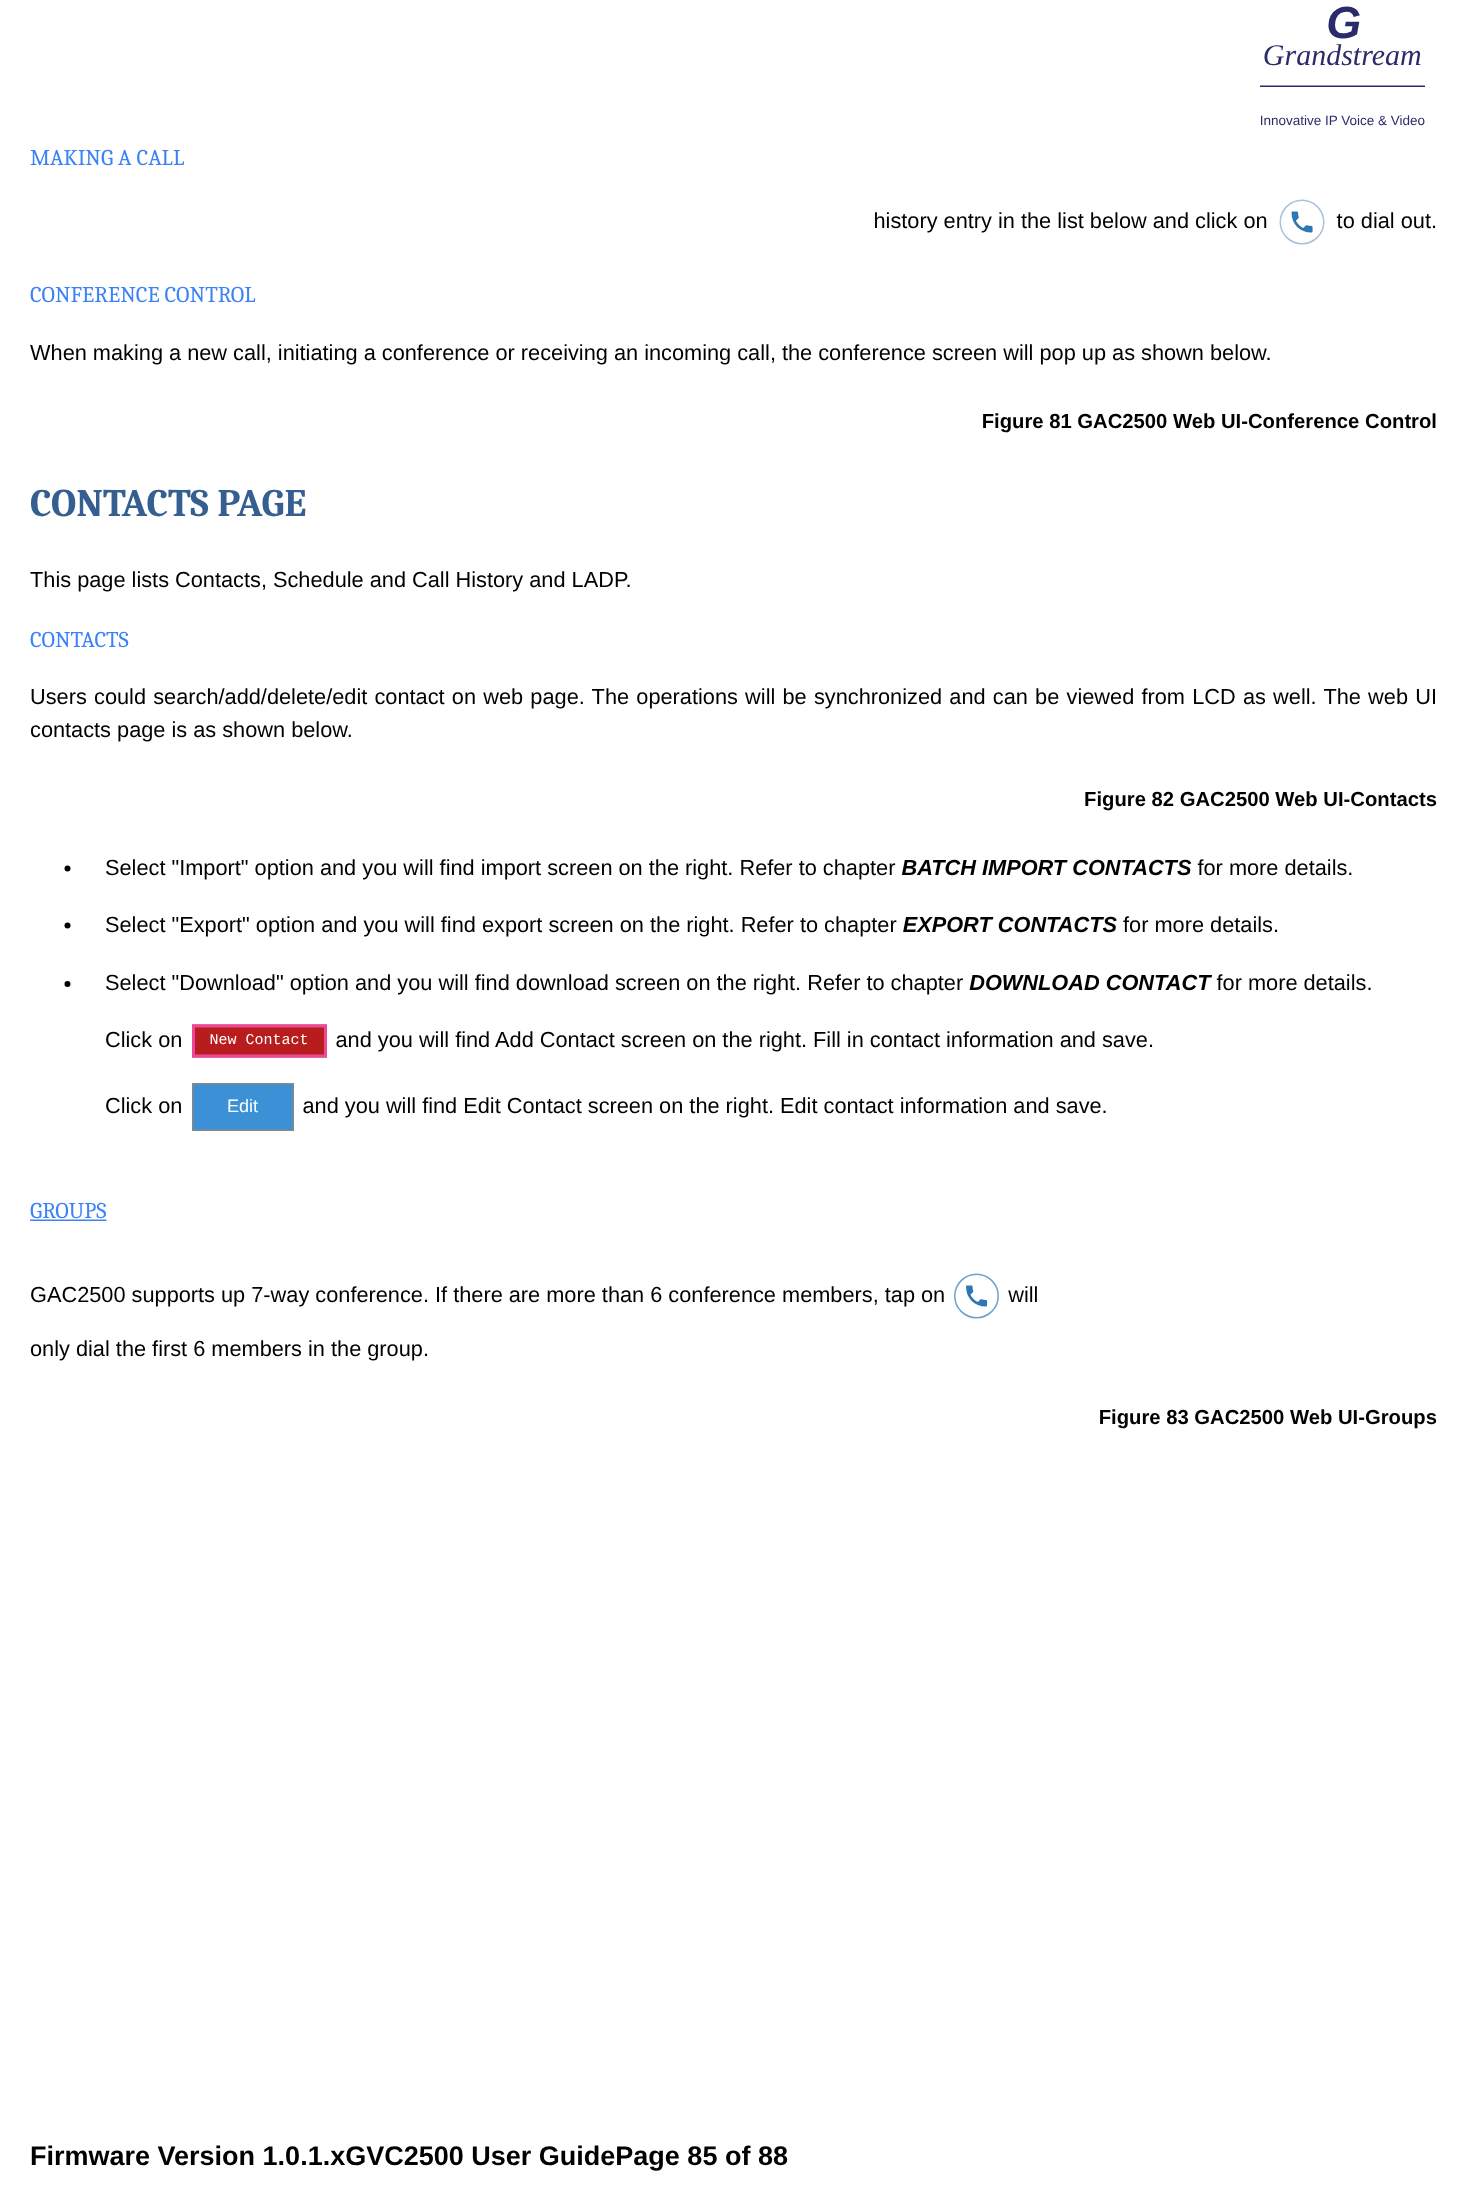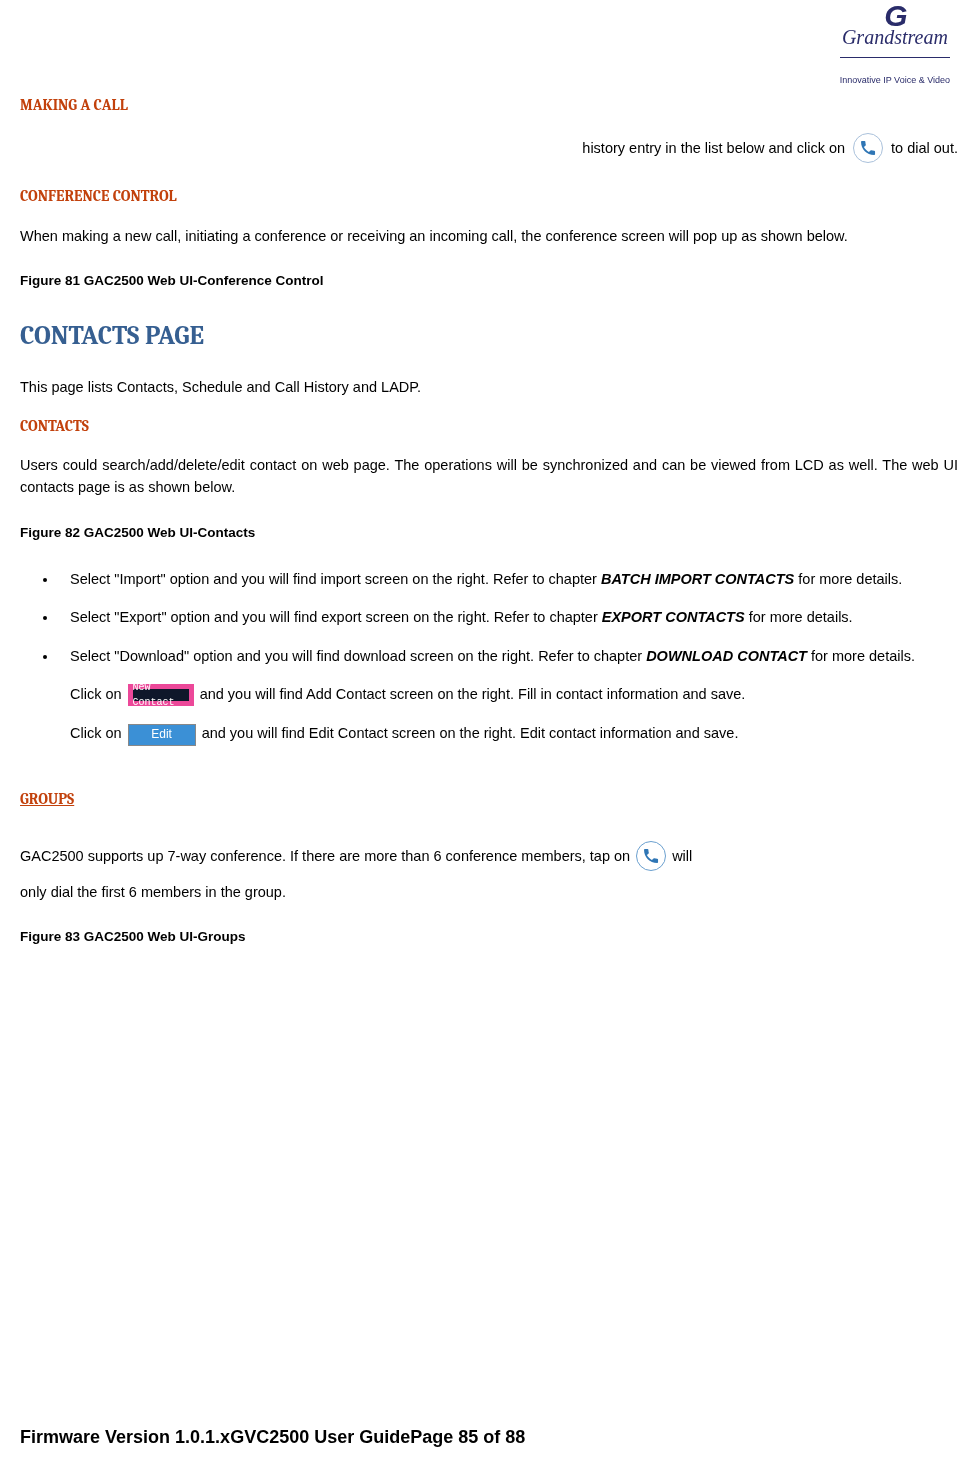"MAKING A CALL" .h3-blue { color: #c2410c -> #3b82f6; font-weight: bold -> normal }
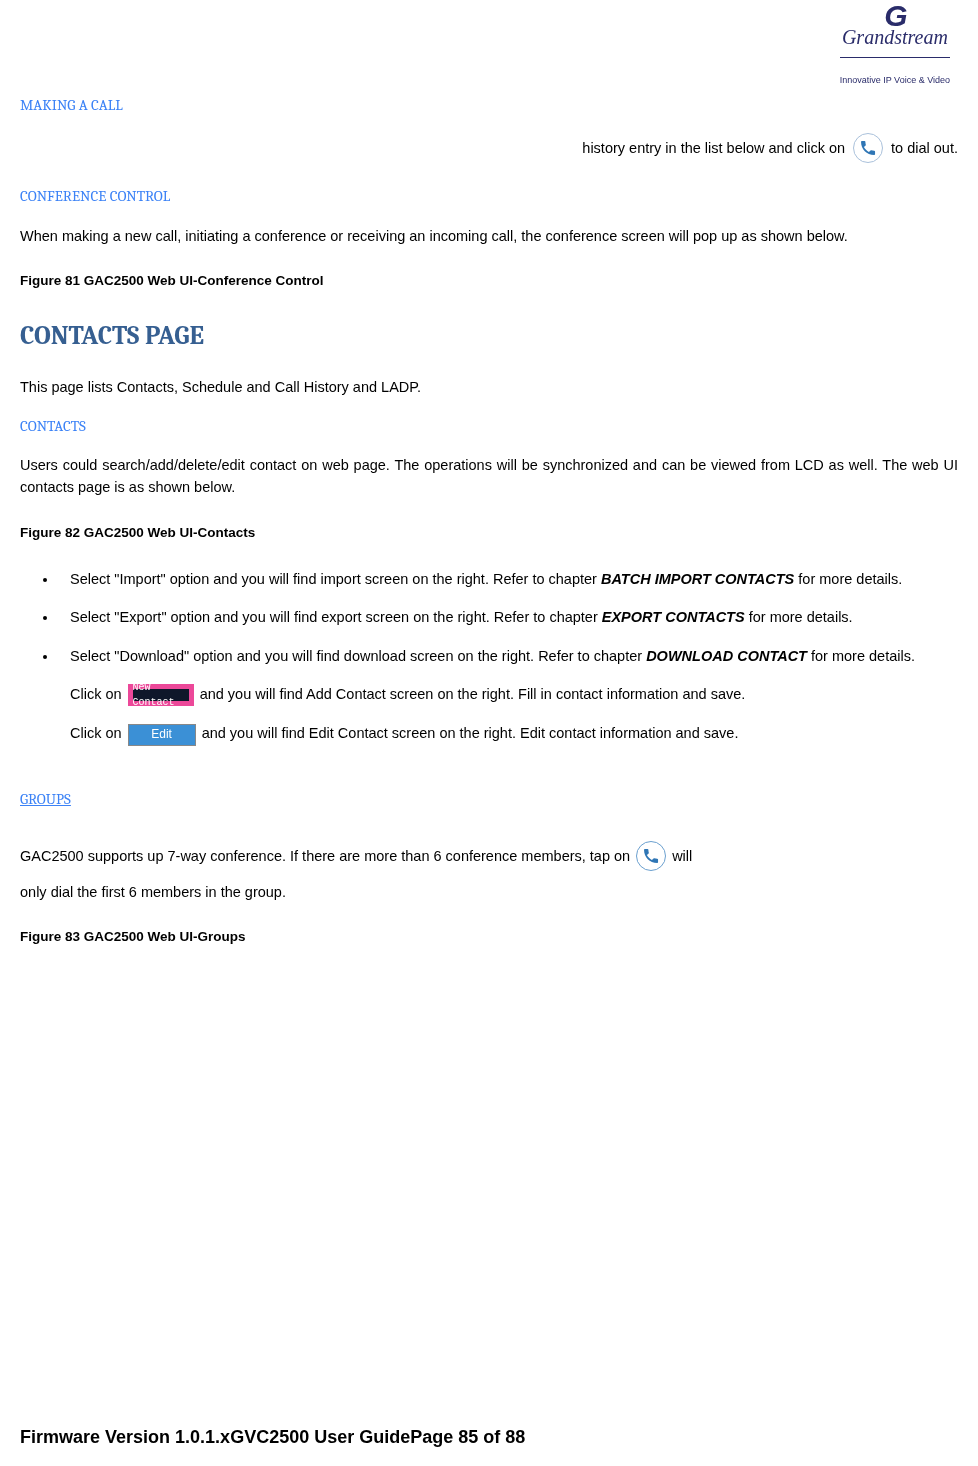"Figure 81 GAC2500 Web UI-Conference" .fig-caption { text-align: left -> right }
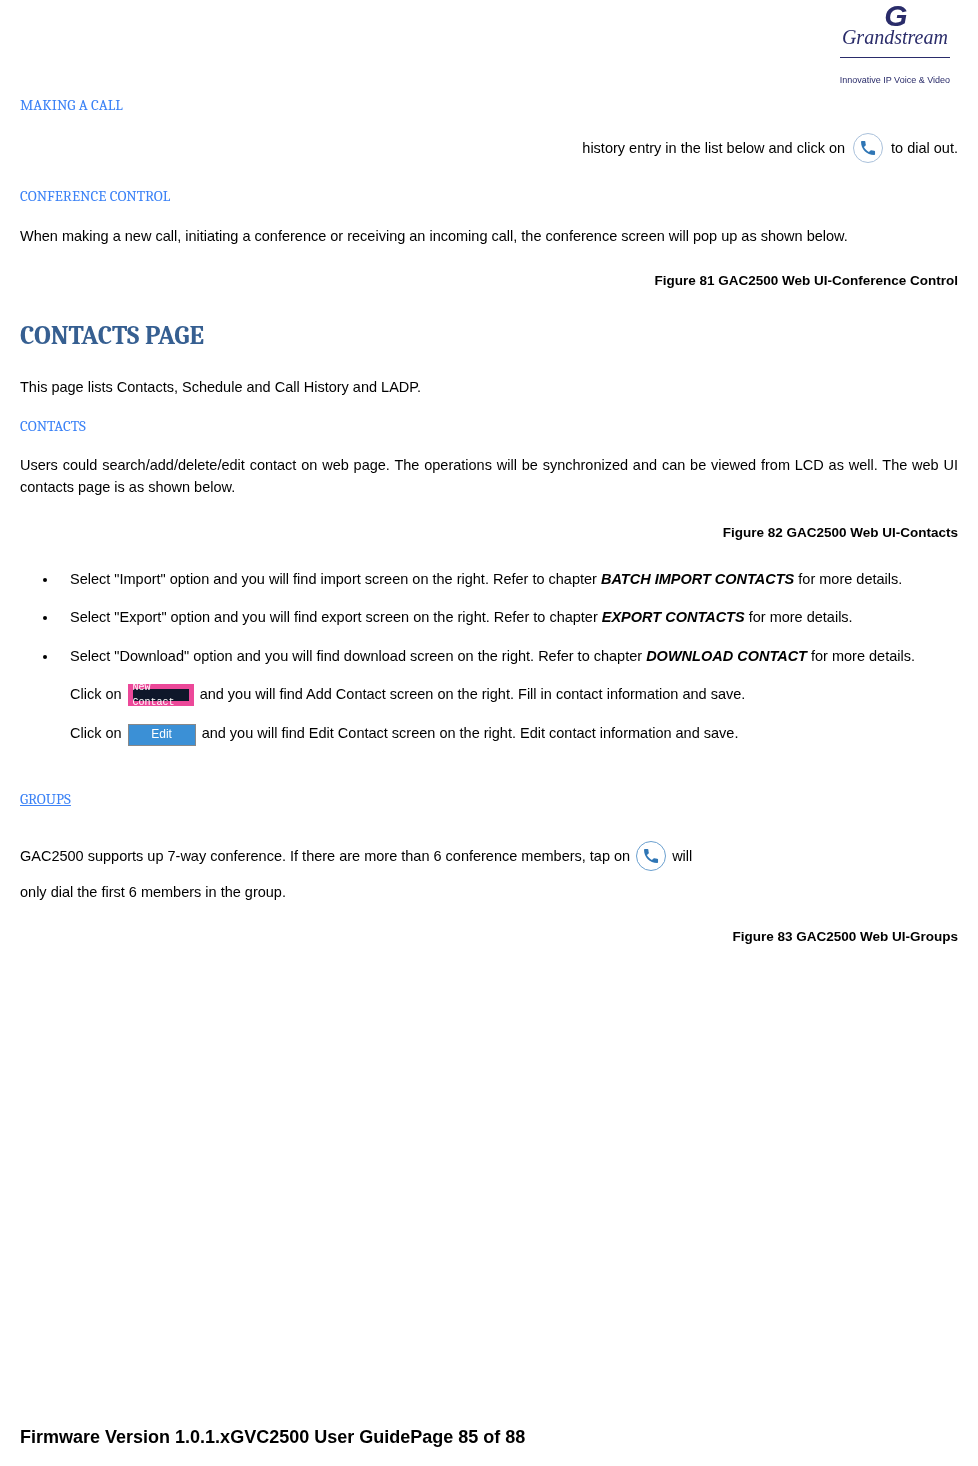"New Contact" .icon-newcontact { background: #0f172a -> #b91c1c; border: 5px solid #ec4899 -> 2px solid #ec4899; width: 66px -> 90px }
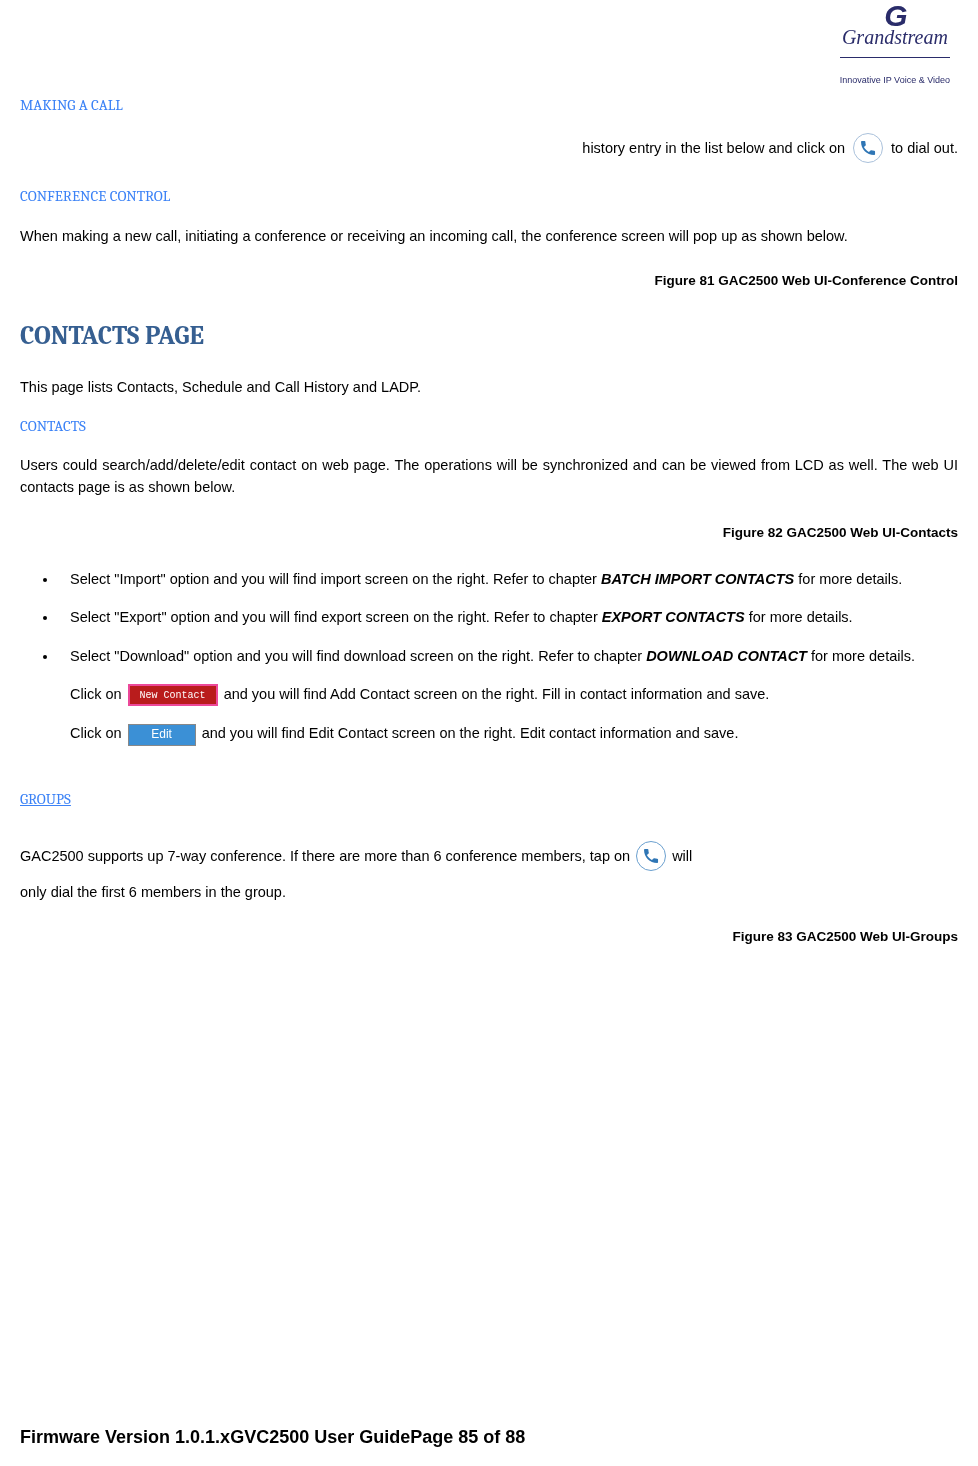"Edit" .icon-edit { height: 22px -> 32px }
